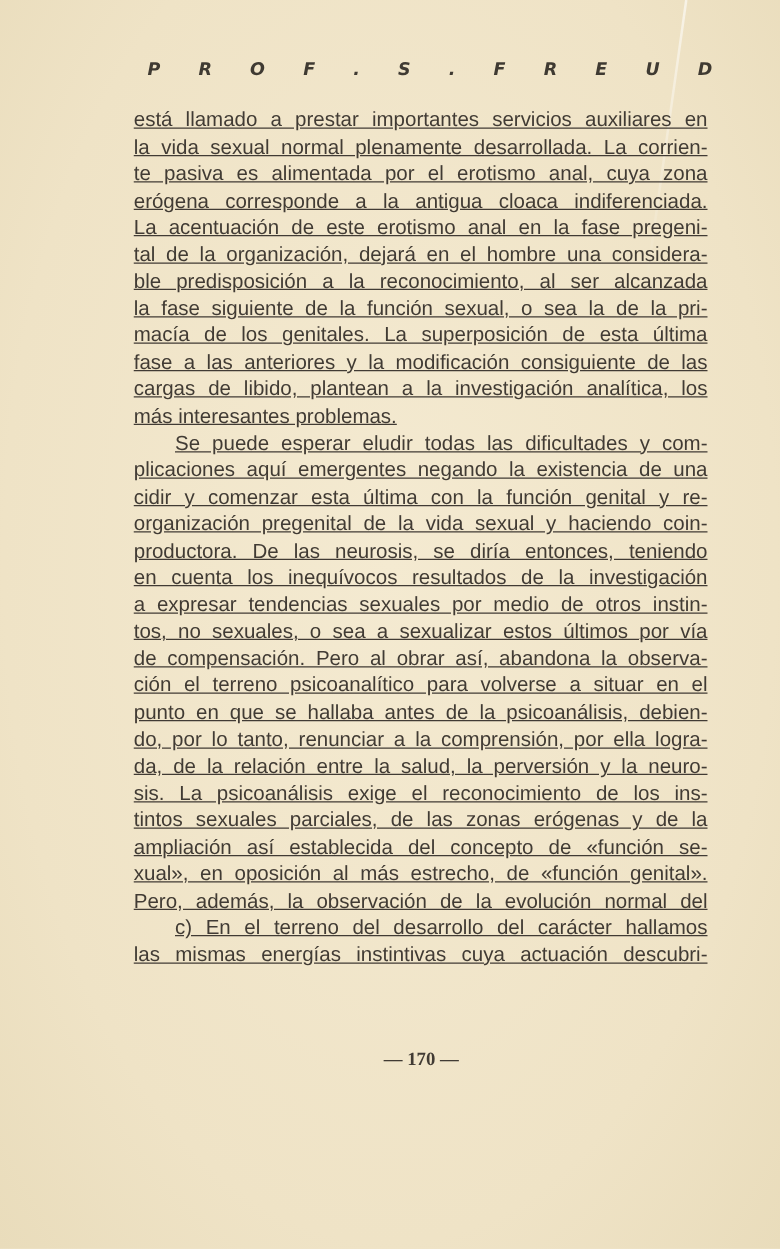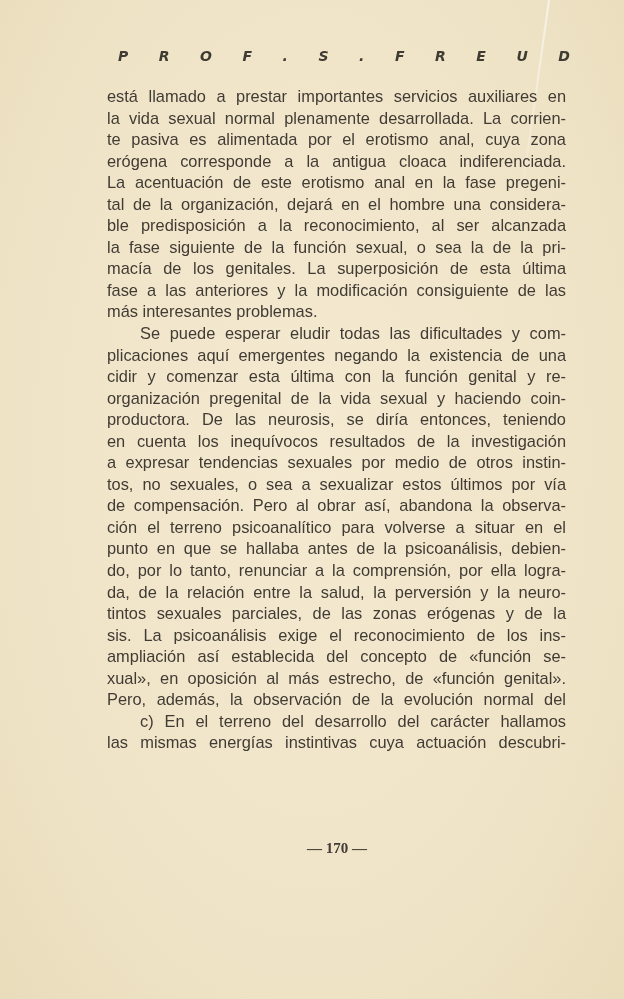"está llamado a prestar importantes" .body-text { text-decoration: none -> underline }
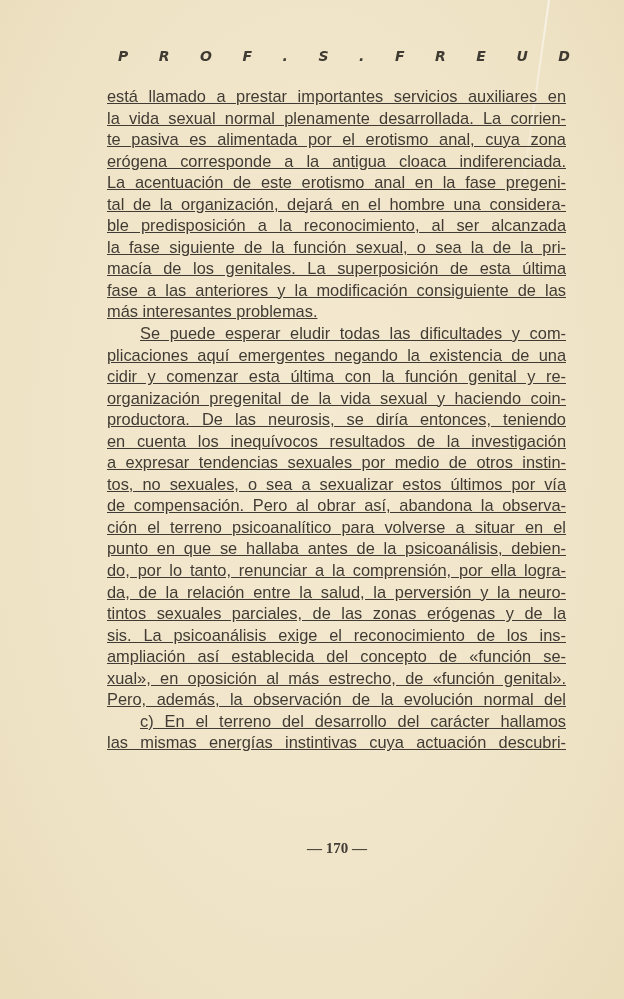"cargas de libido, plantean a" span.line { html: none -> <span>cargas de libido, plantean a la investigación analítica, los</span> }
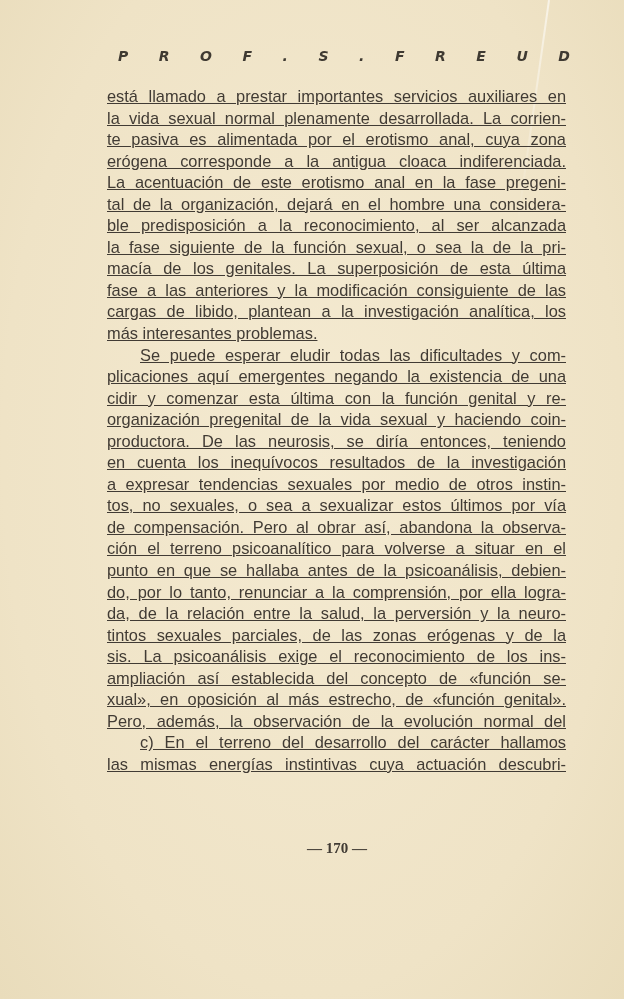"tintos sexuales parciales, de las" span.line { order: before "sis. La psicoanálisis exige el" -> after "sis. La psicoanálisis exige el" }
